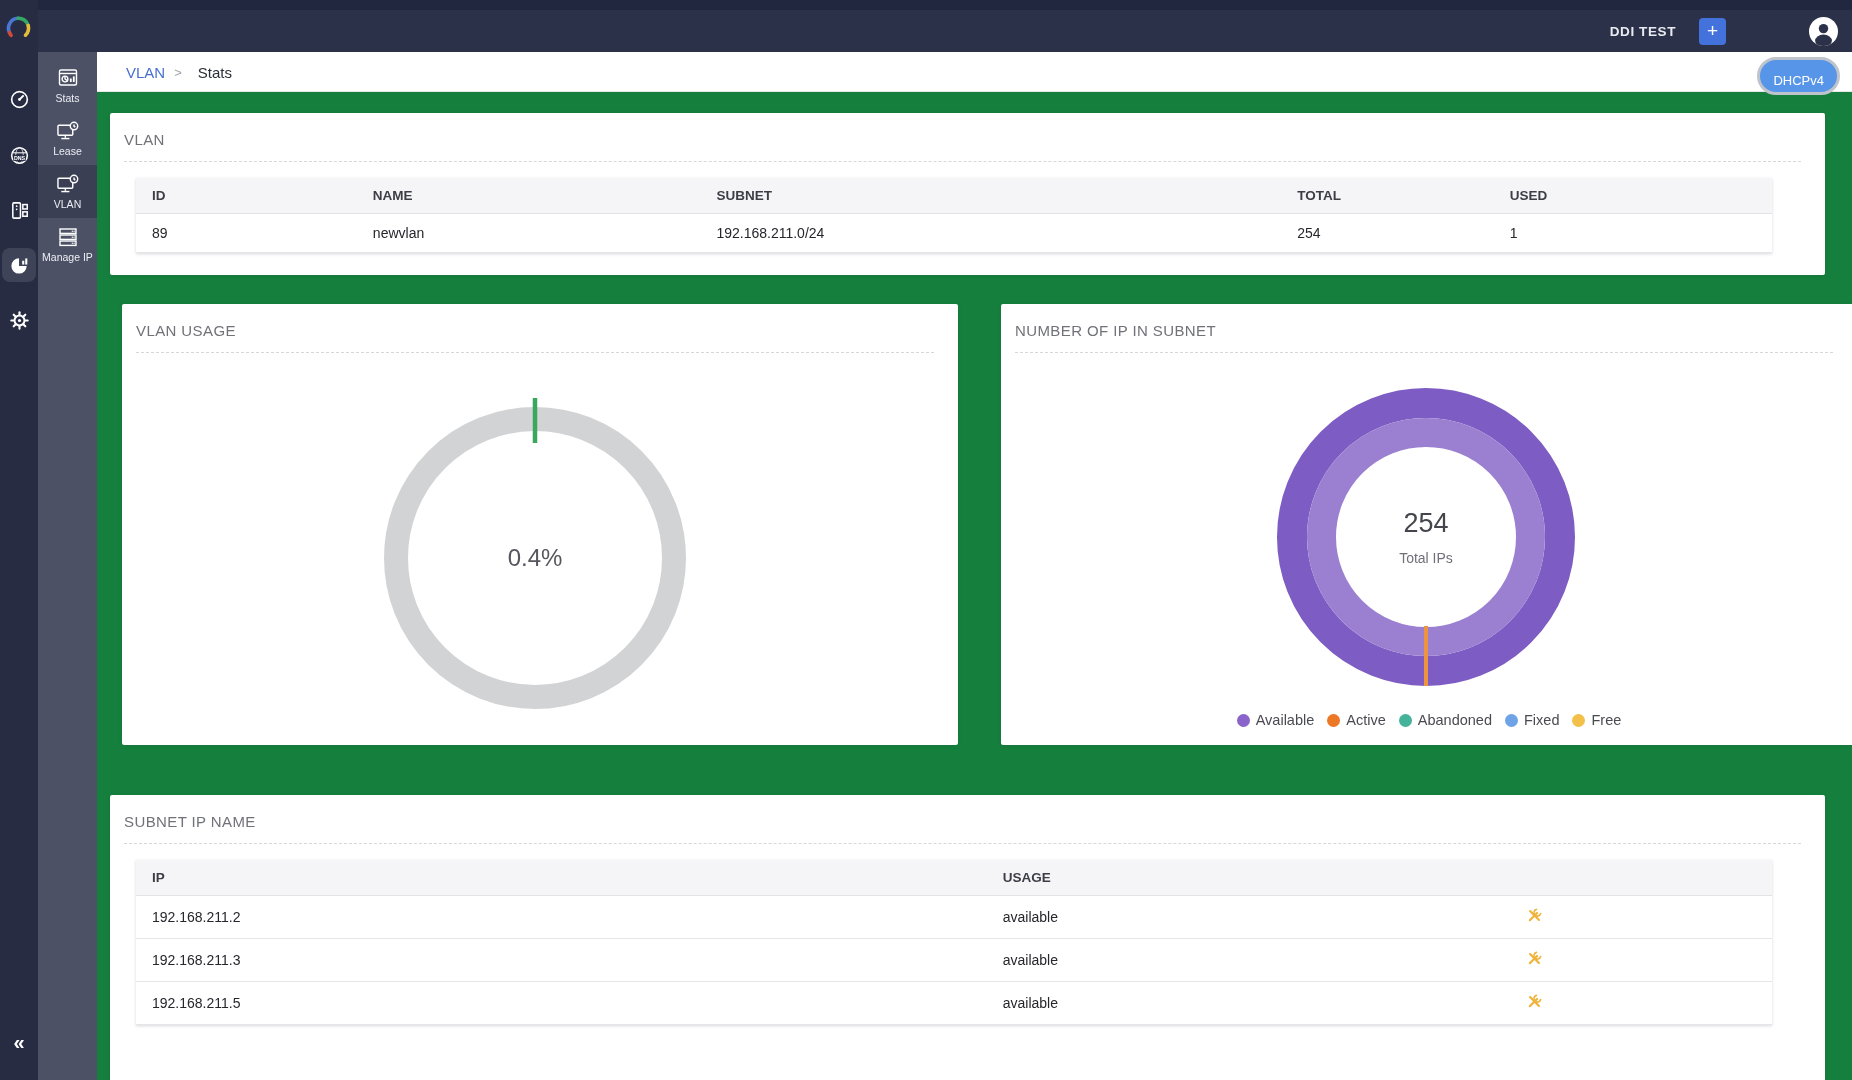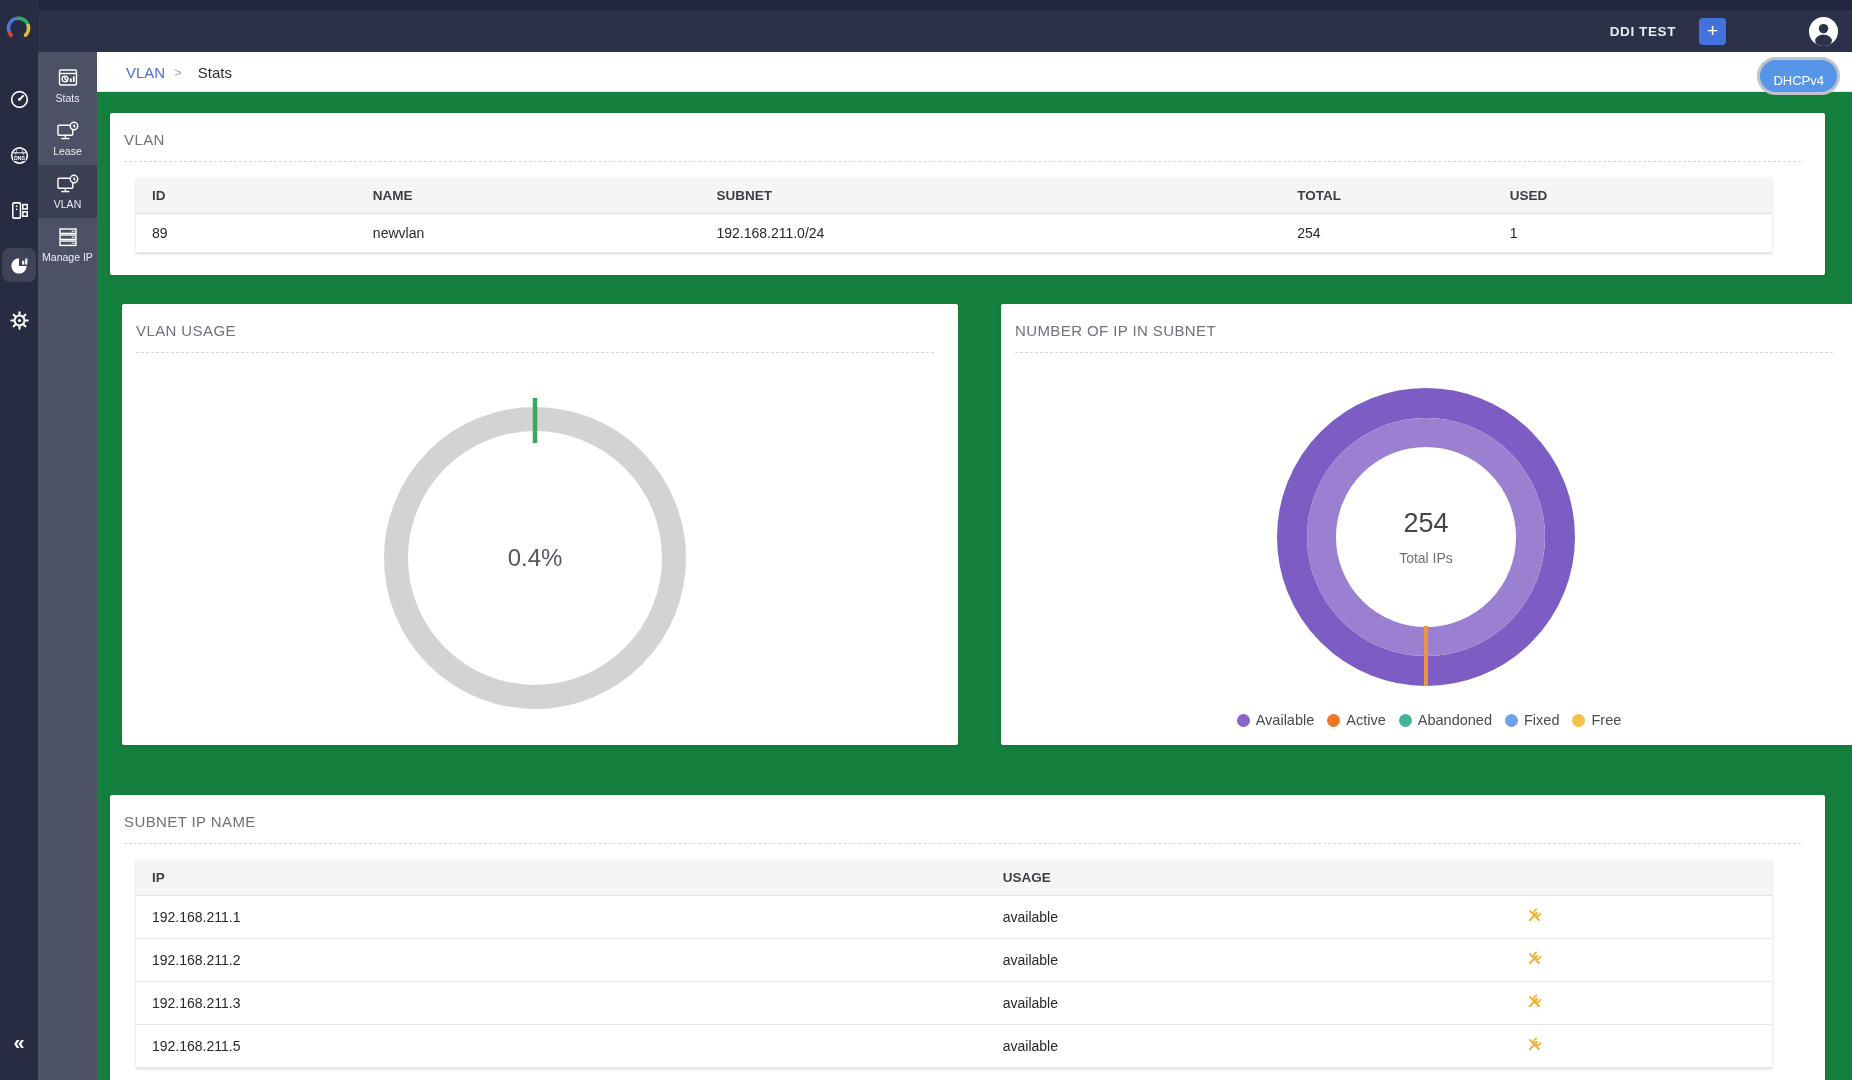"192.168.211.1" tr { html: <tr> <td>192.168.211.1</td> <td>available</td> <td> <svg> <path></path> <path></path> <path></path> </svg> </td> </tr> -> none }
